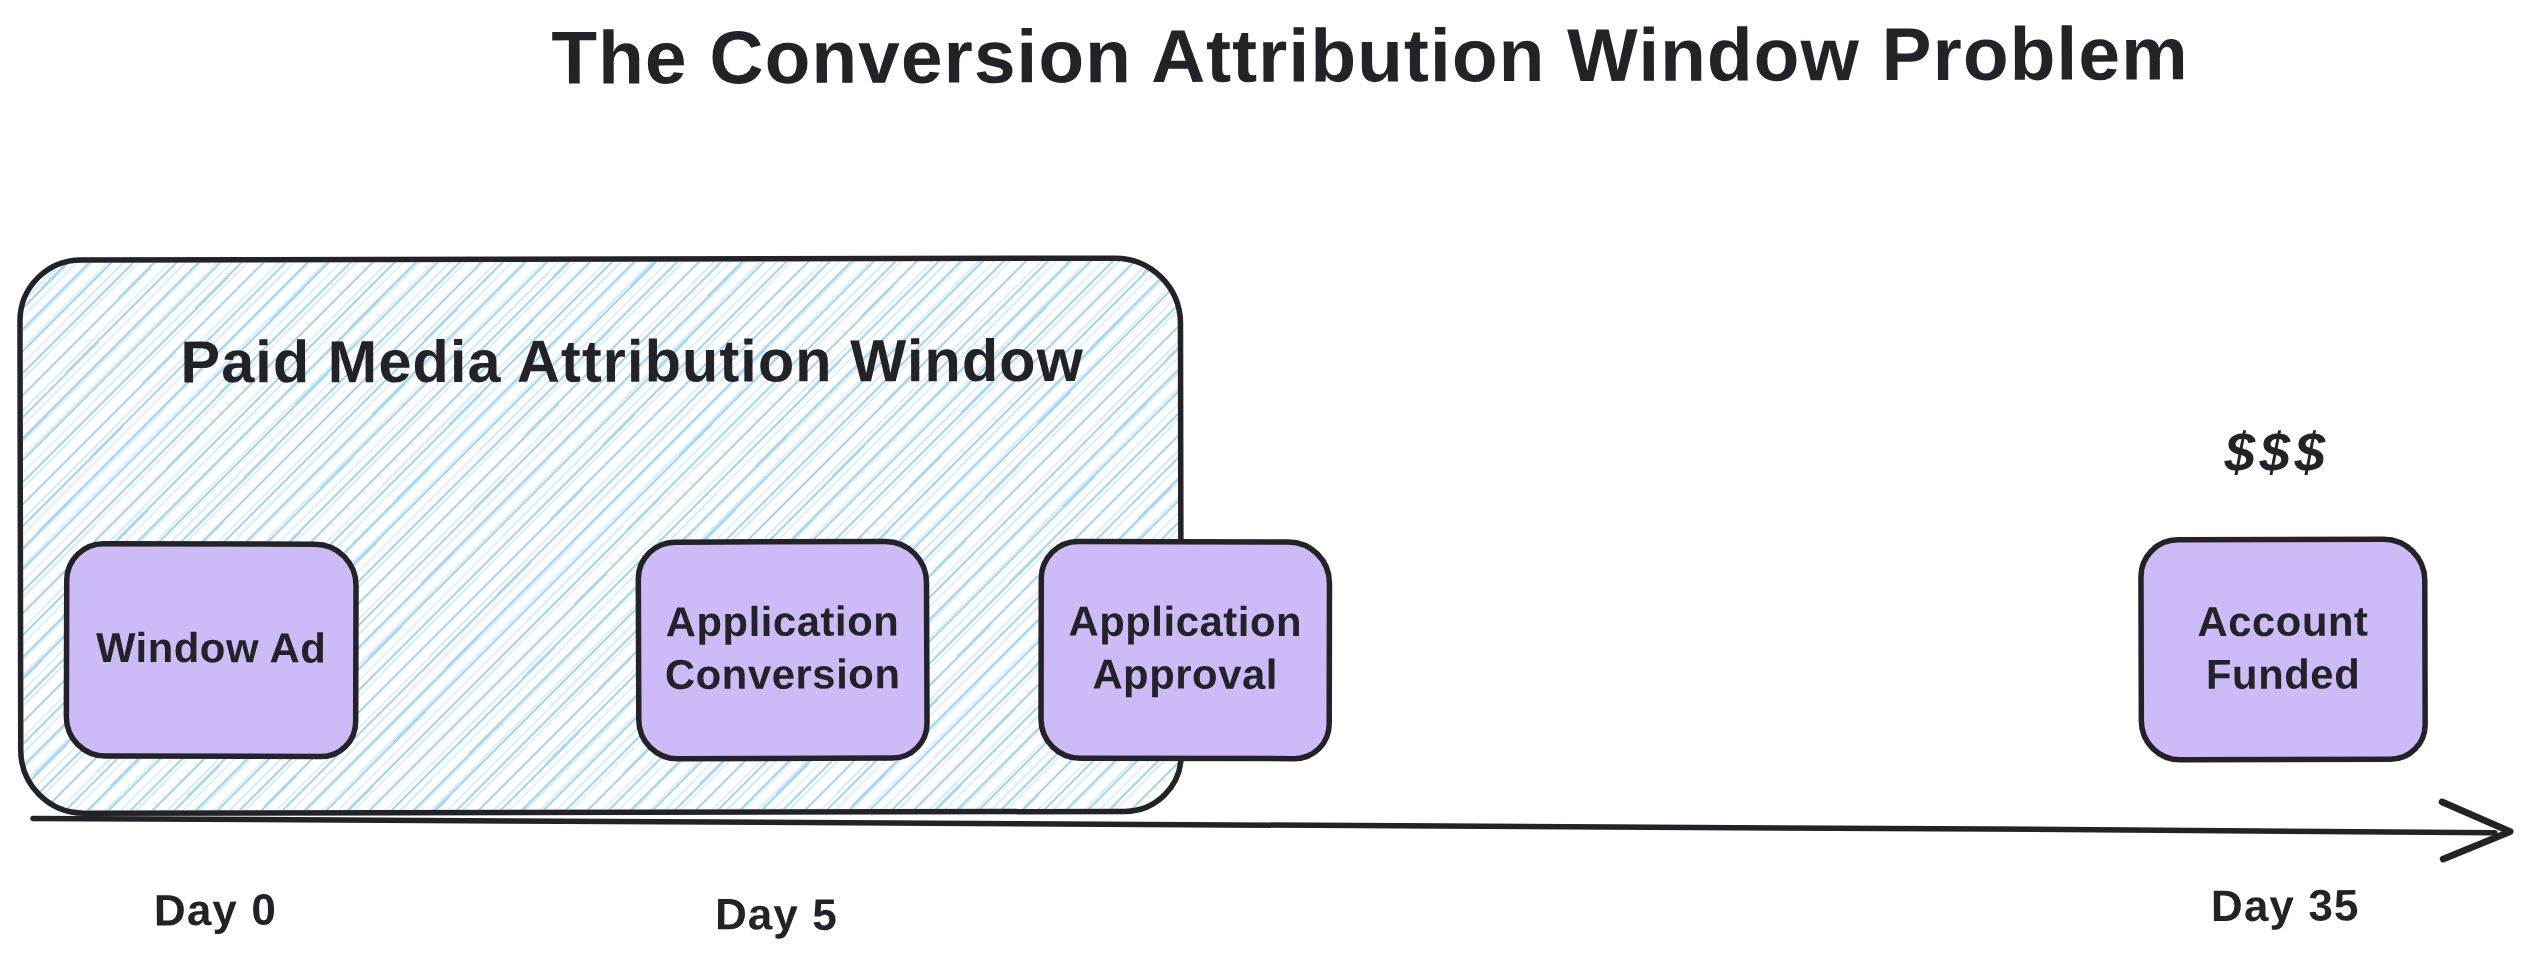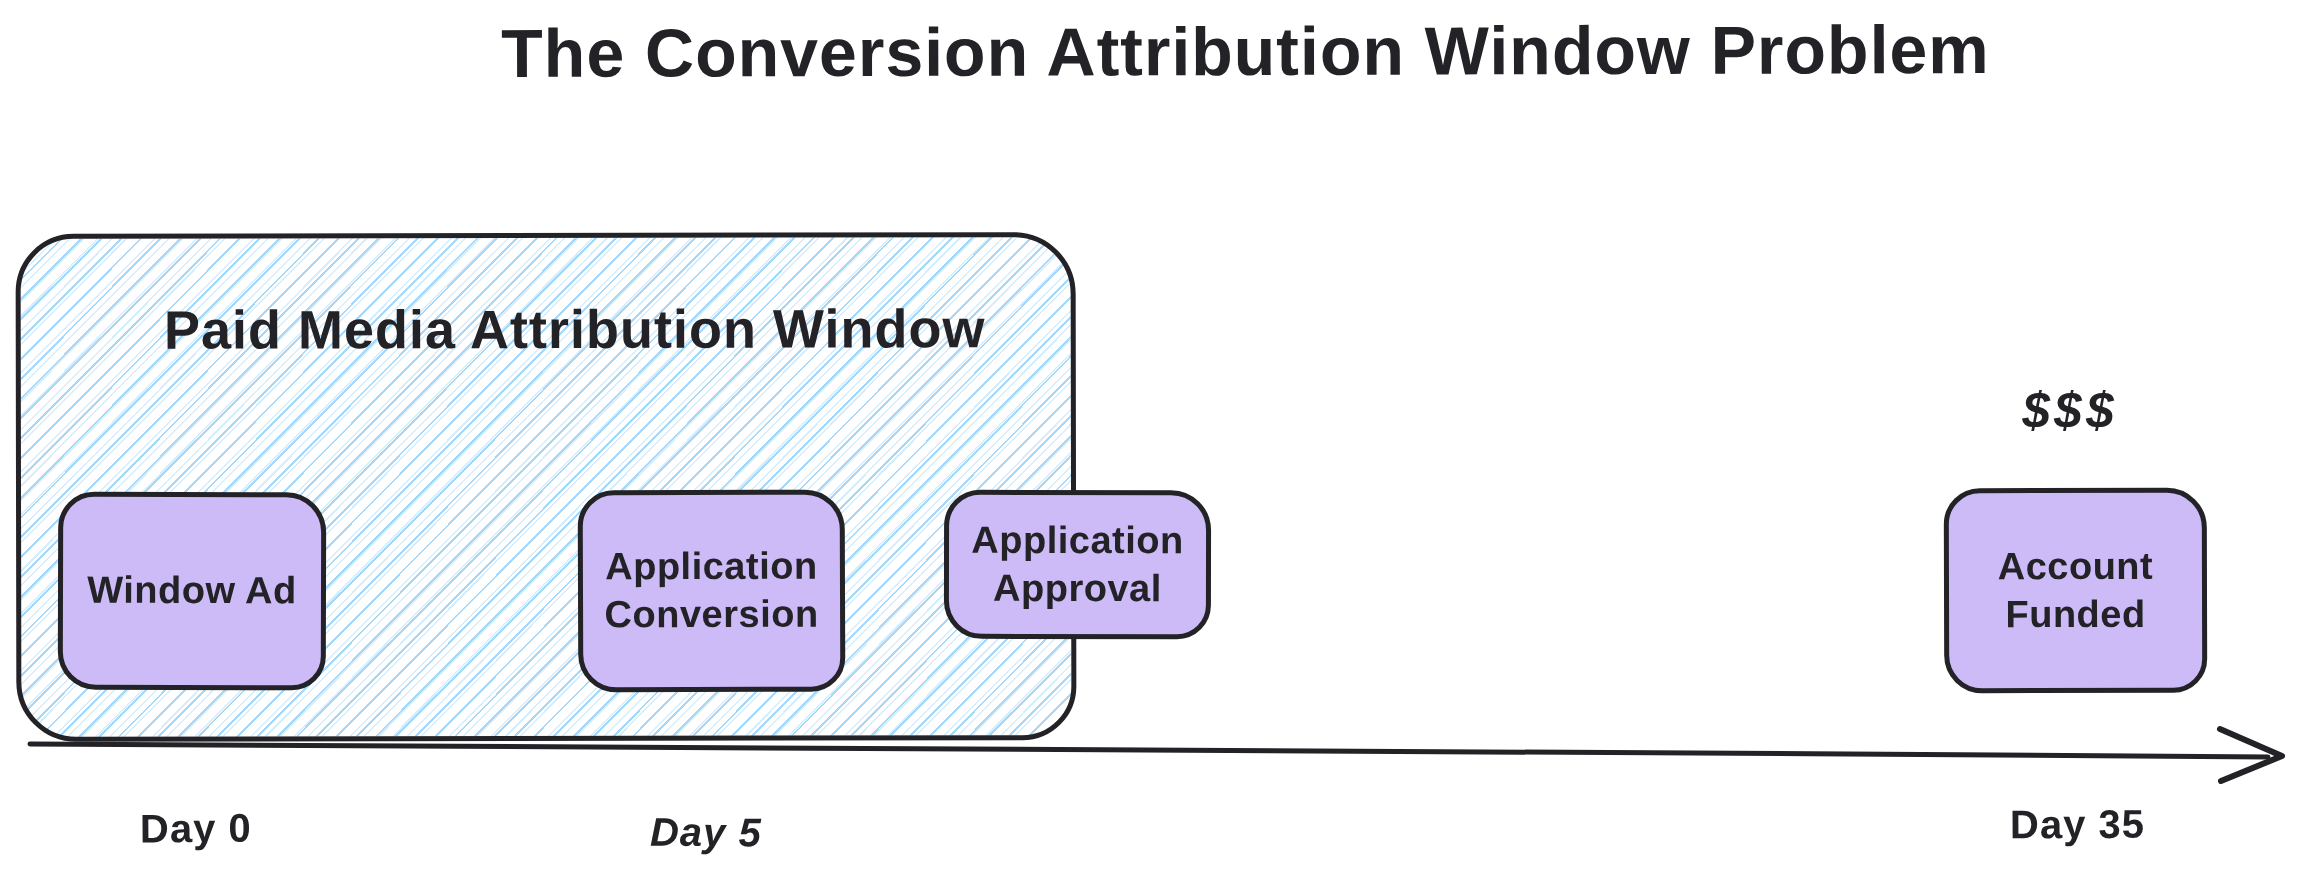"Application Approval" .ev2 { height: 149px -> 202px }
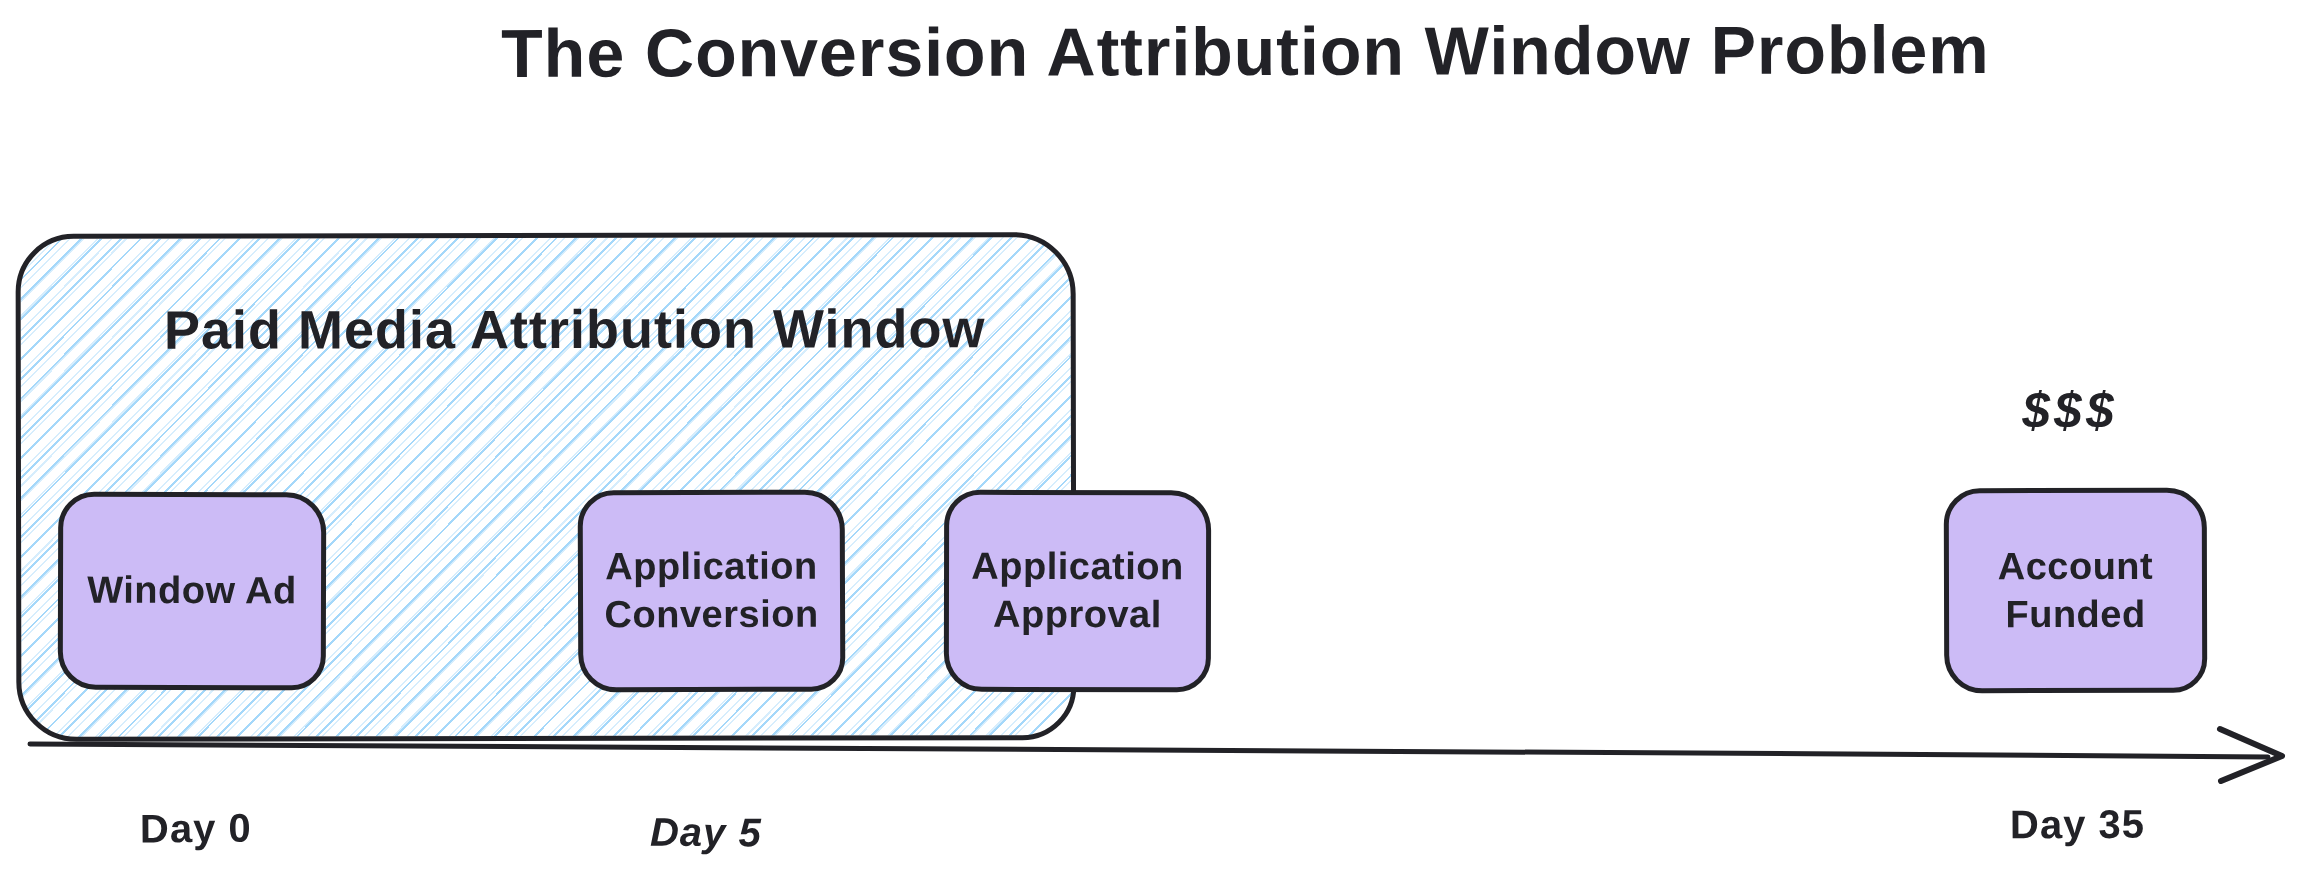"Day 5" .d1 { font-style: italic -> none }
